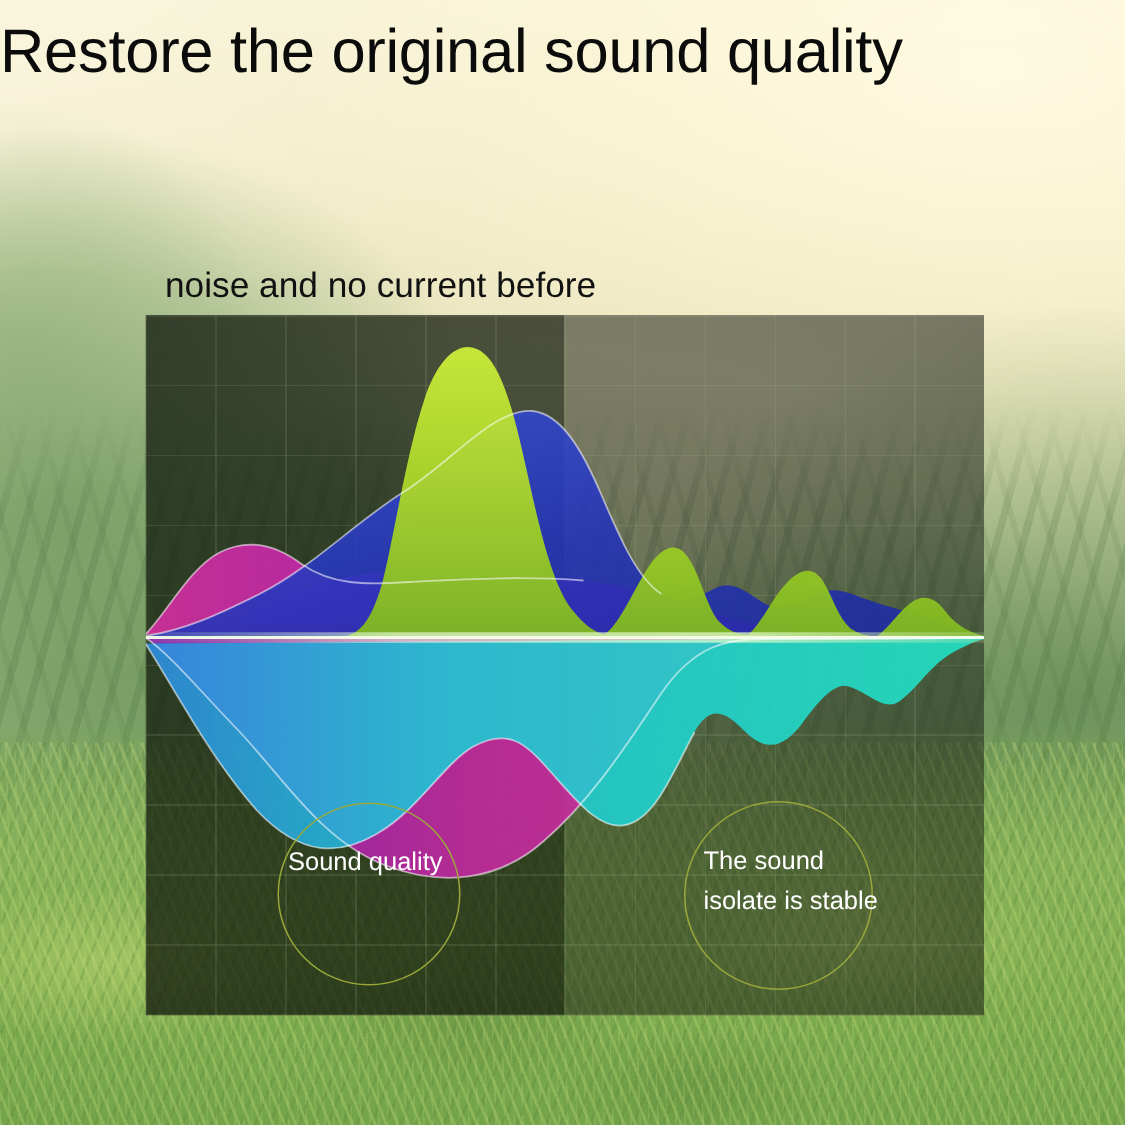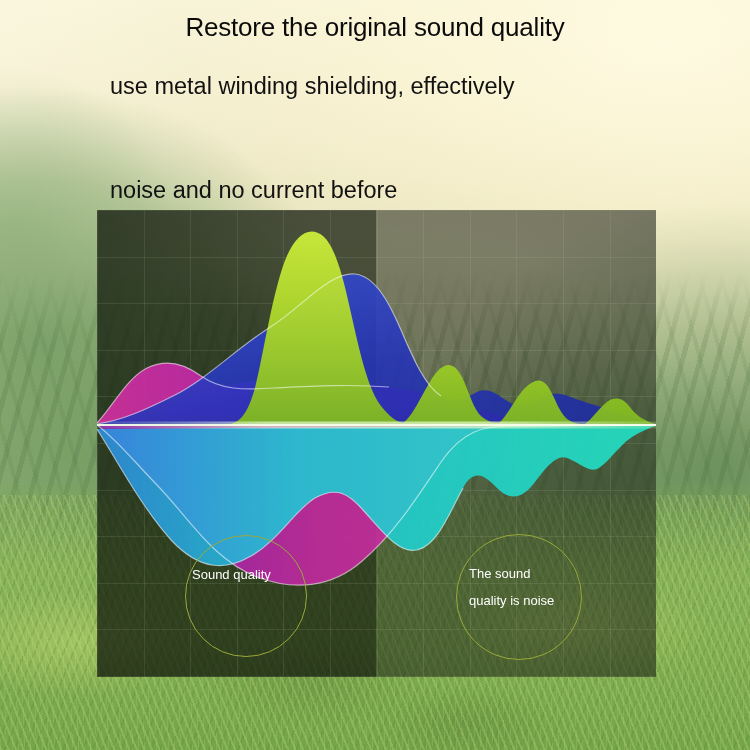"Restore the original sound quality" .headline { font-size: 26px -> 41px; text-align: center -> left }
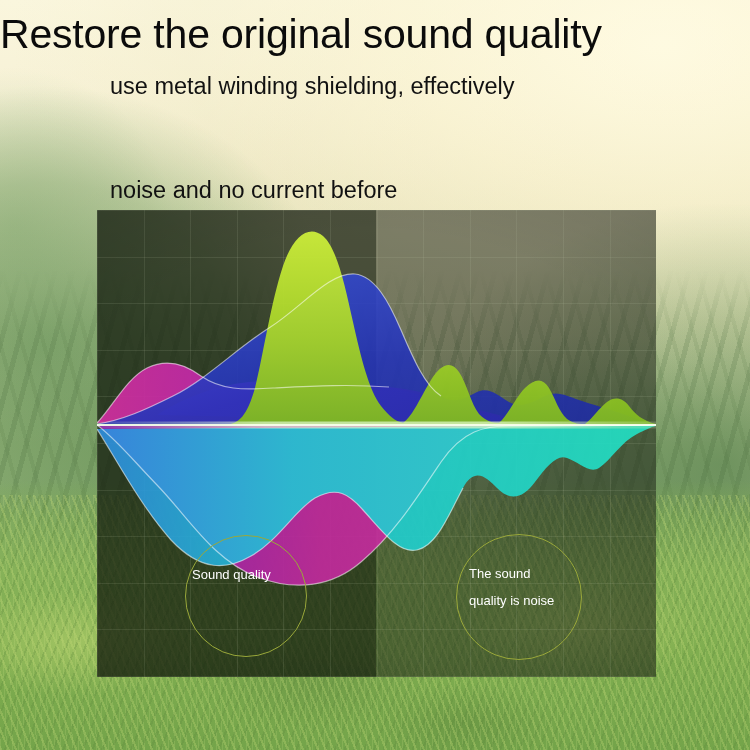"use metal winding shielding, effectively" div.sub { html: <div>use metal winding shielding, effectively</div> -> none }
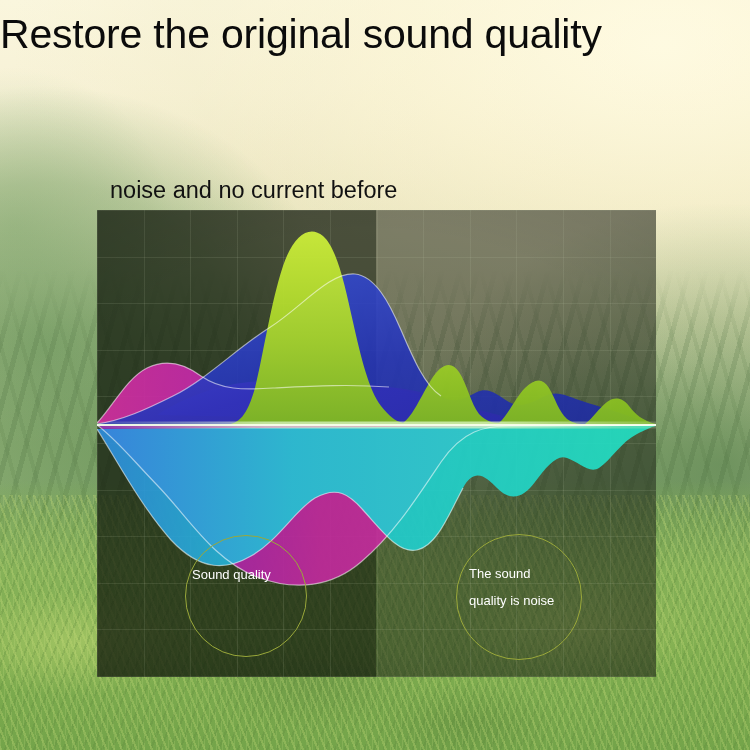"Sound quality" .note .lines { font-size: 13px -> 17px }
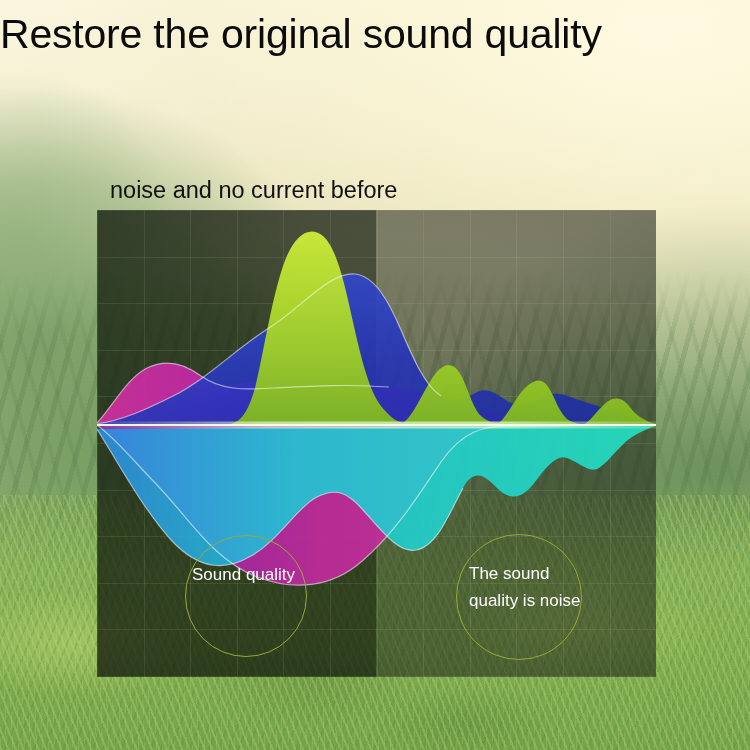"quality is noise" div { text: quality is noise -> isolate is stable }
